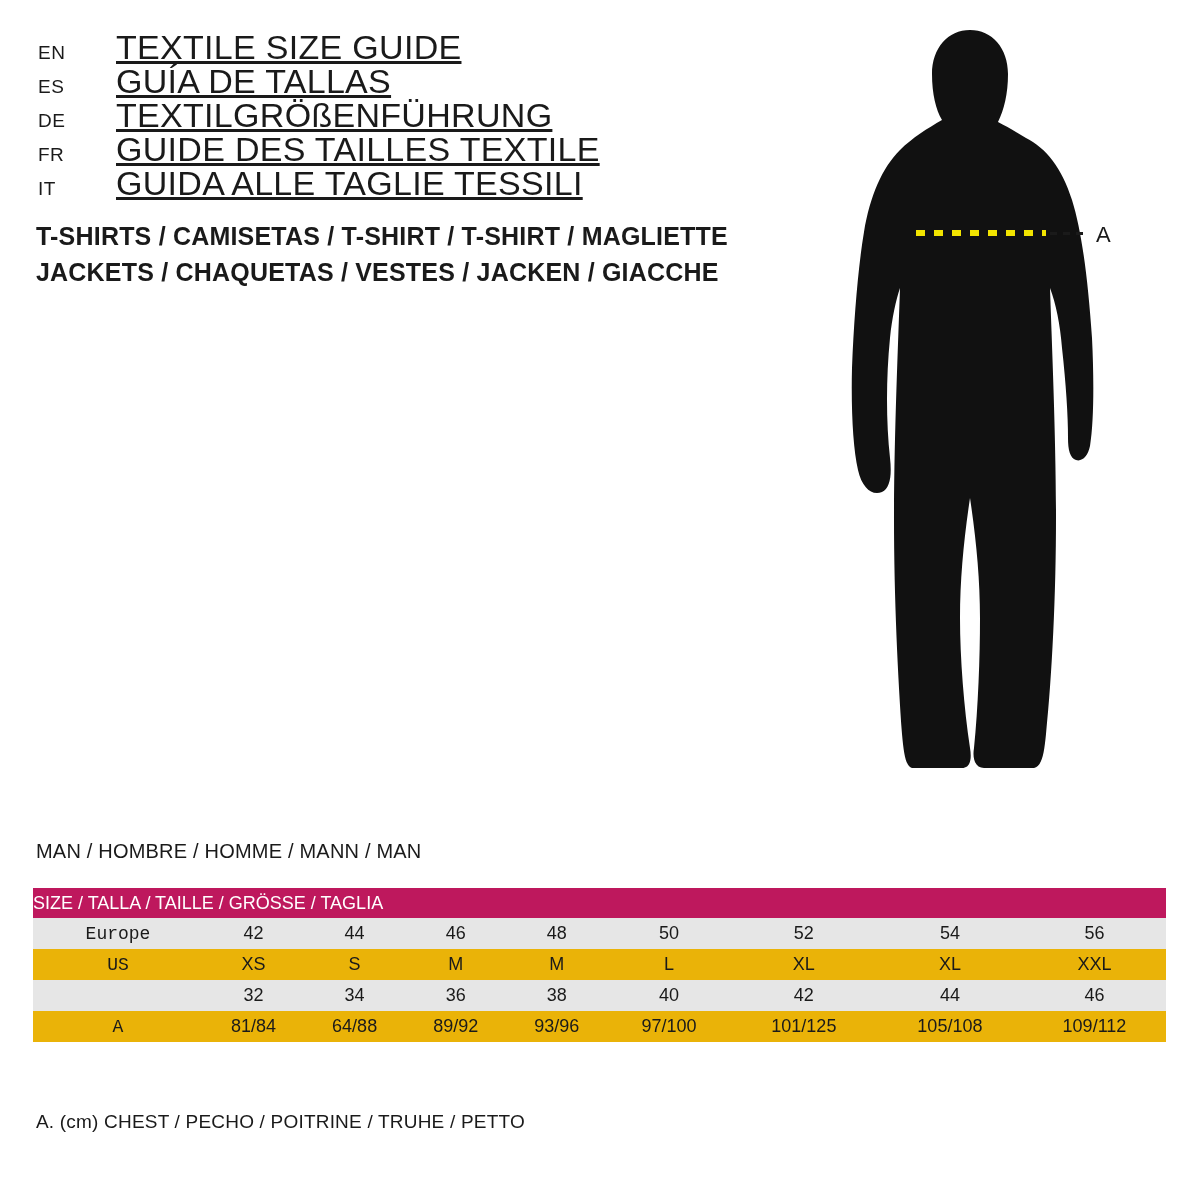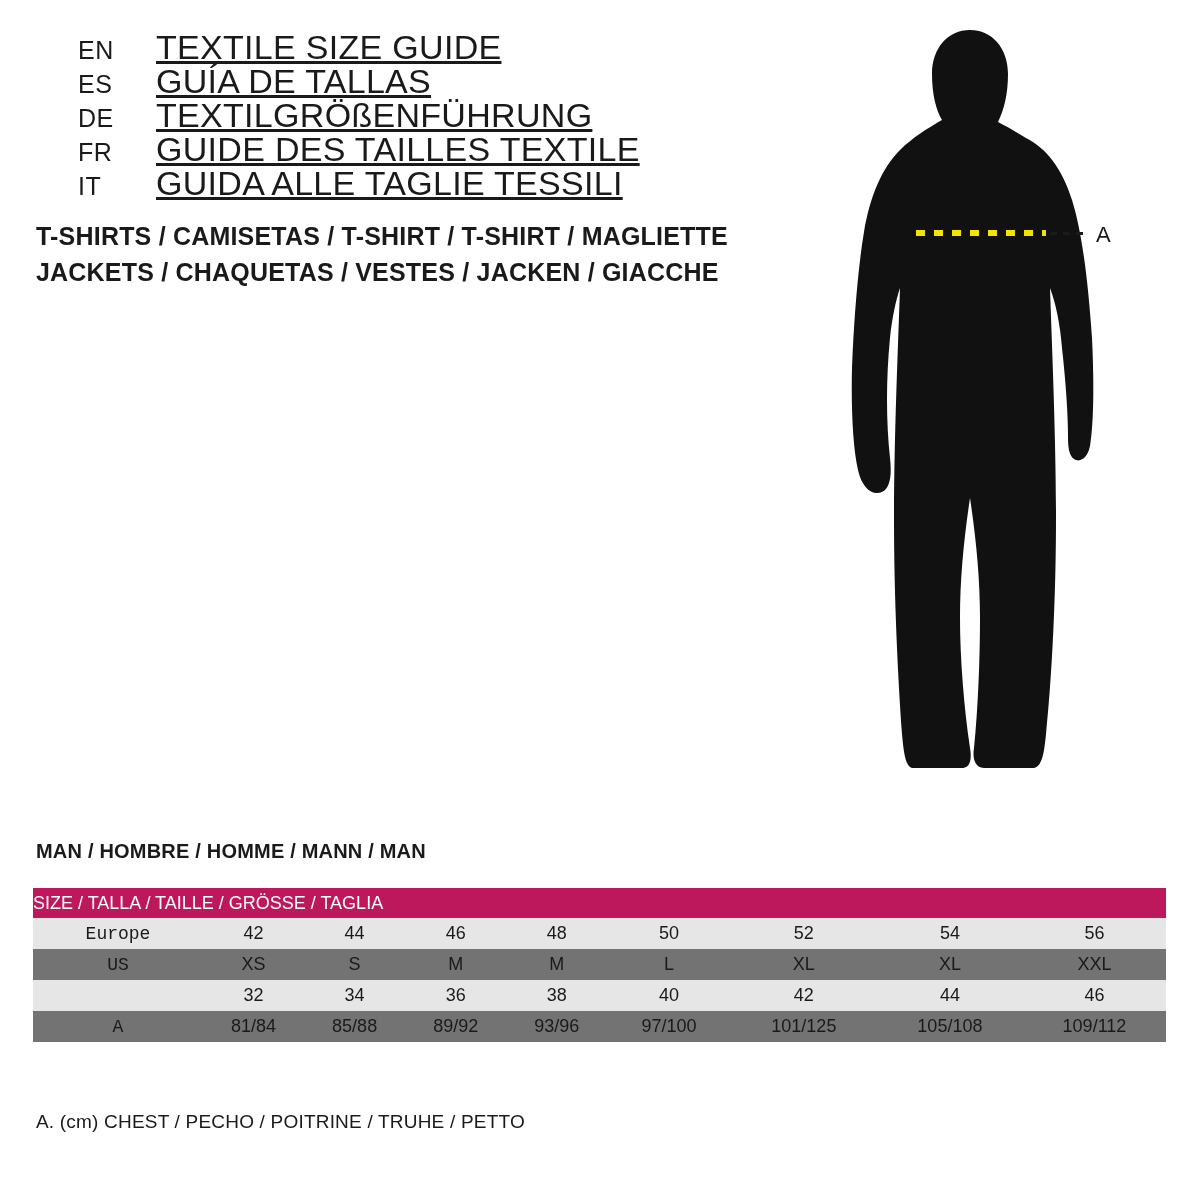"EN" .lang-code { font-size: 25px -> 19px; margin-left: 40px -> none }
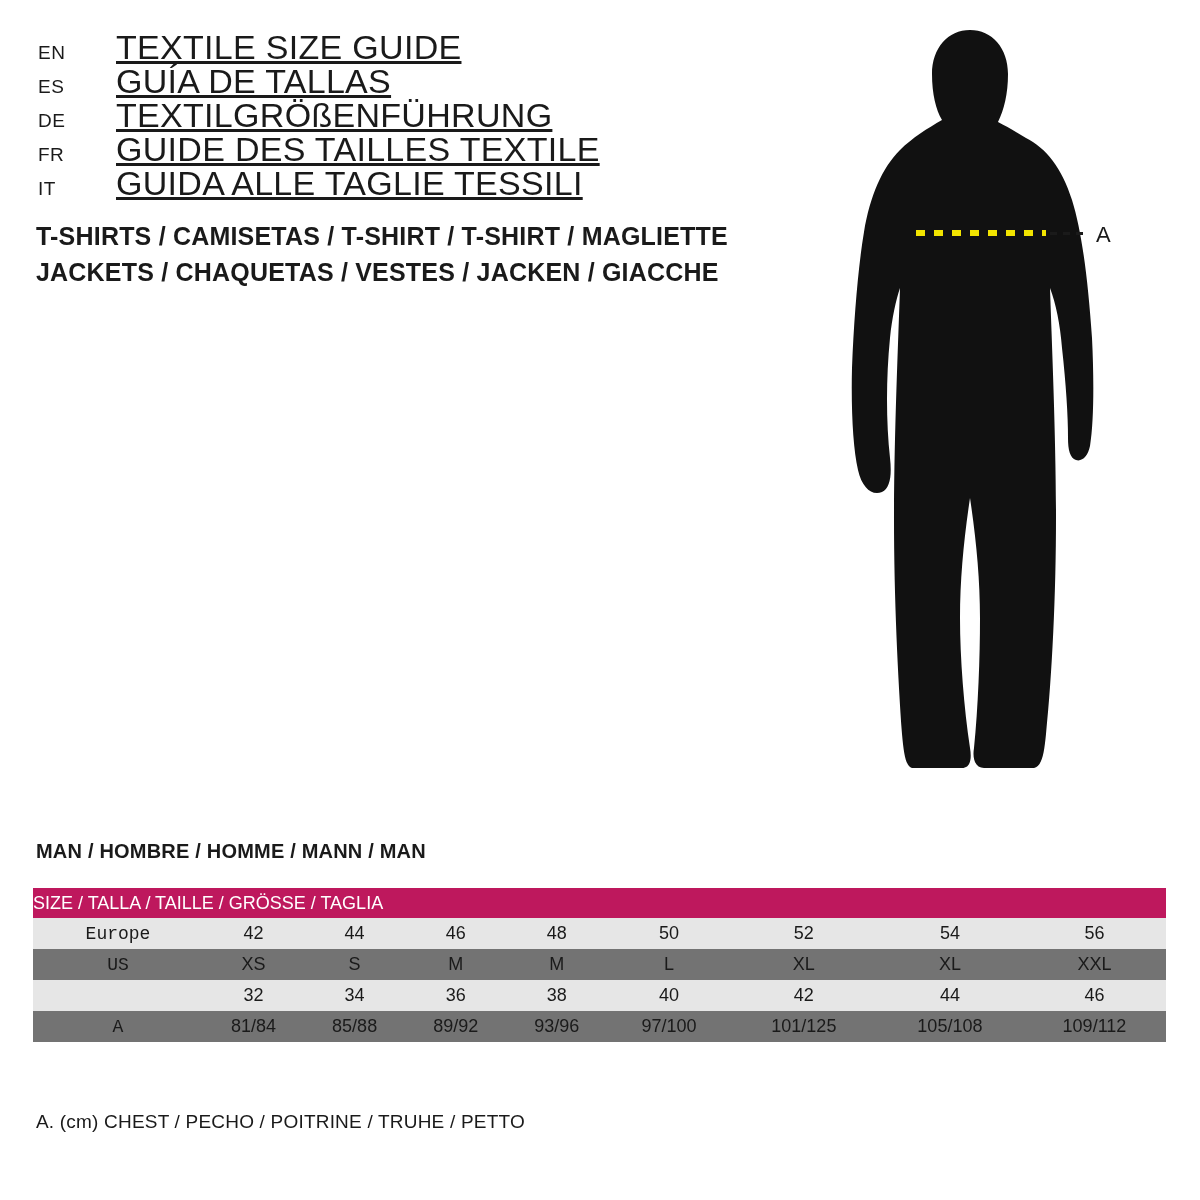"MAN / HOMBRE / HOMME" .section-title { font-weight: bold -> normal }
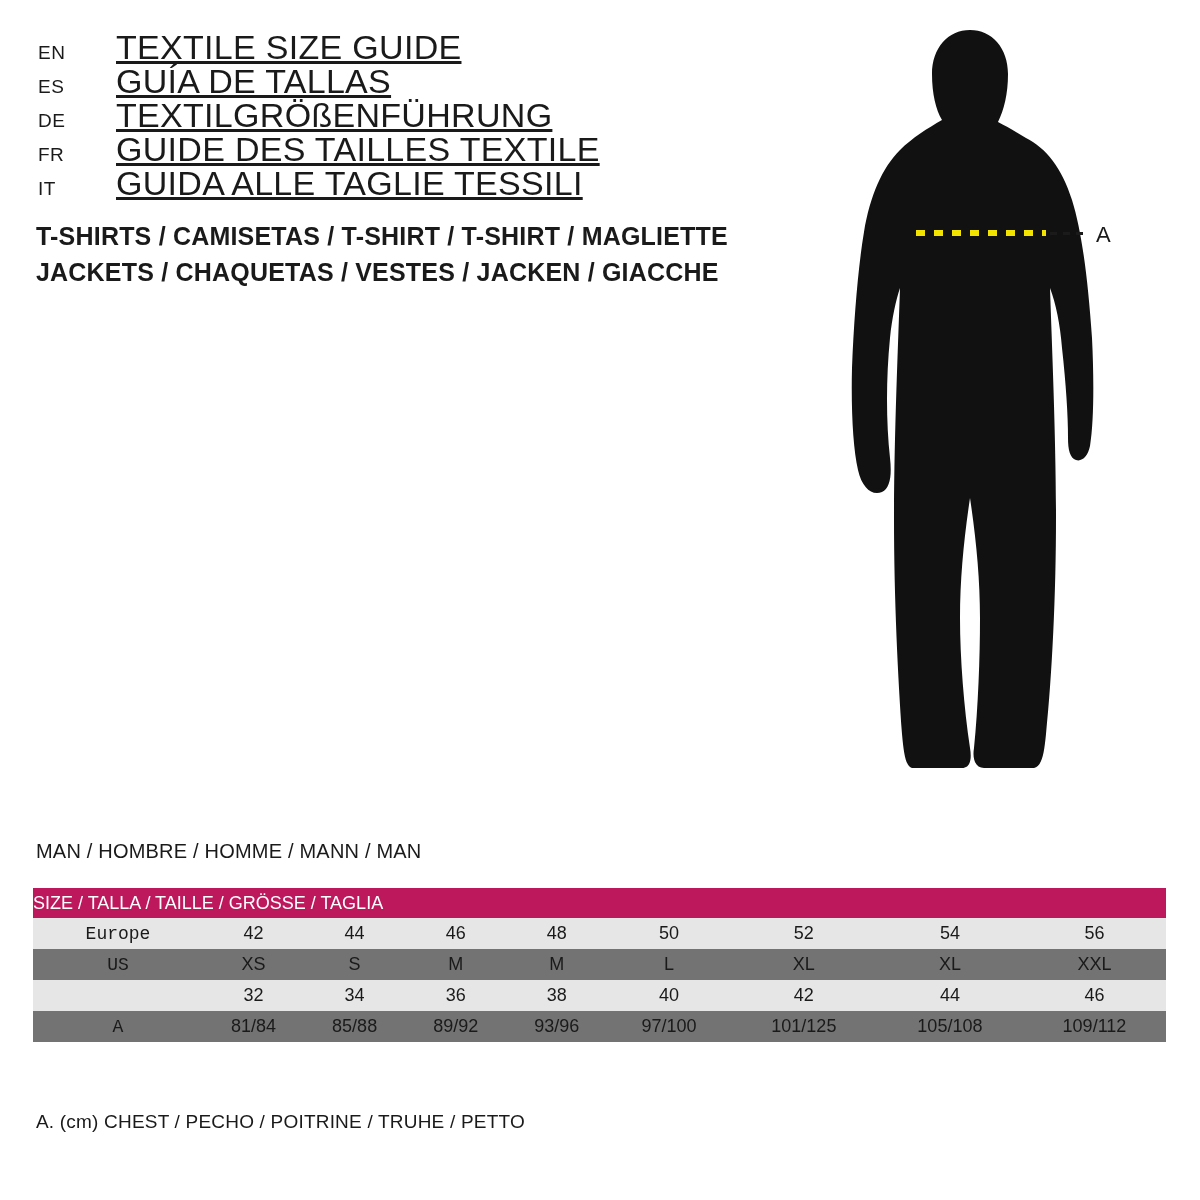"US" tr.plain td { background: #737373 -> #eab308 }
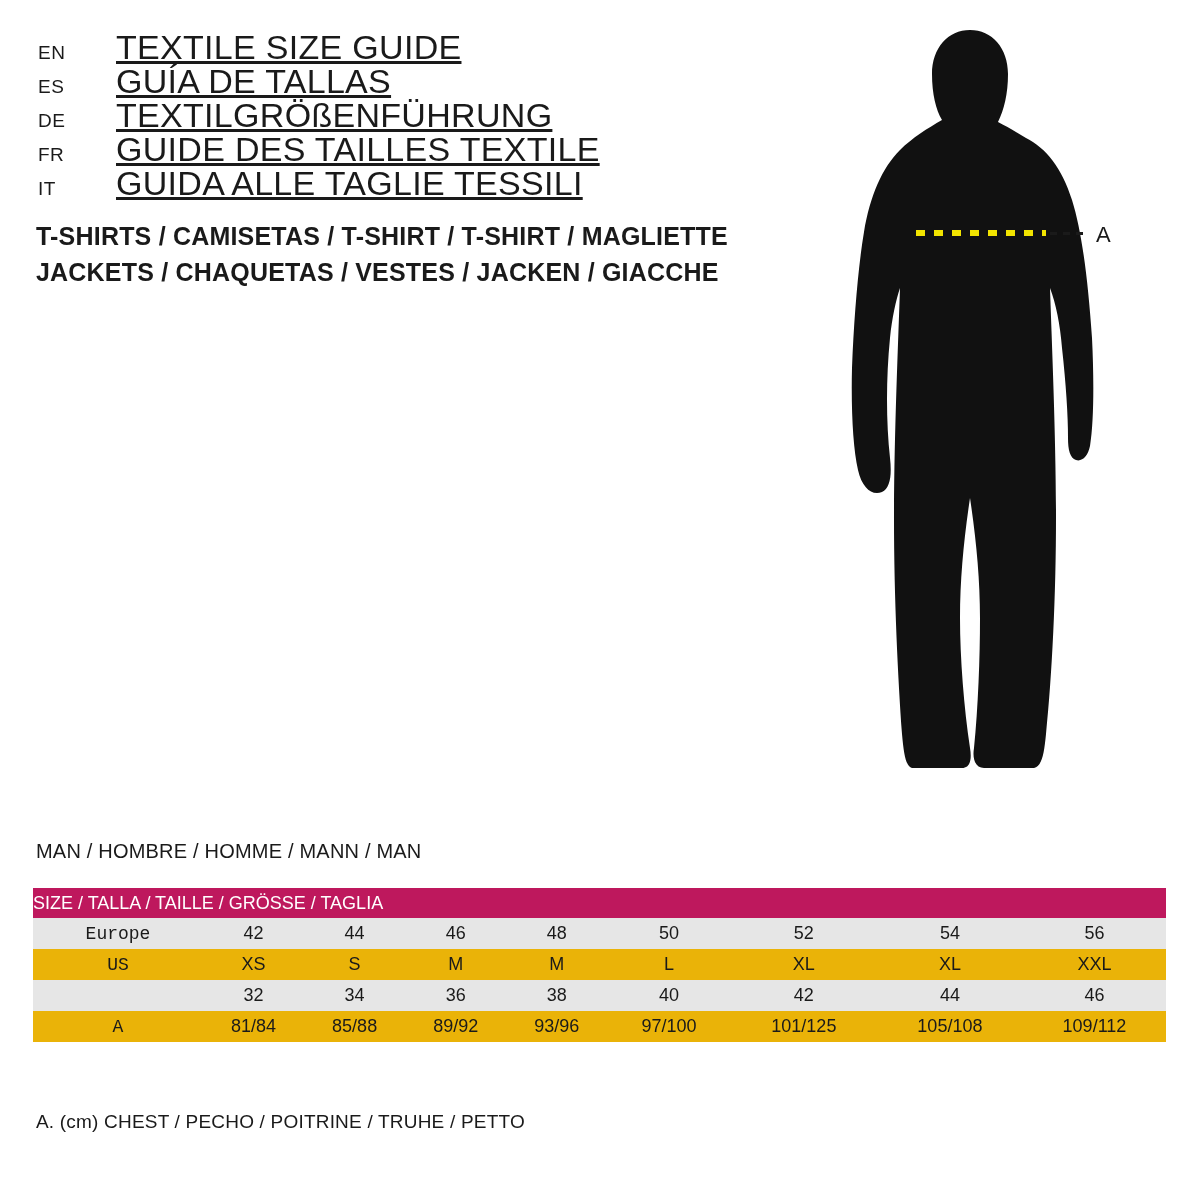"85/88" td { text: 85/88 -> 64/88 }
